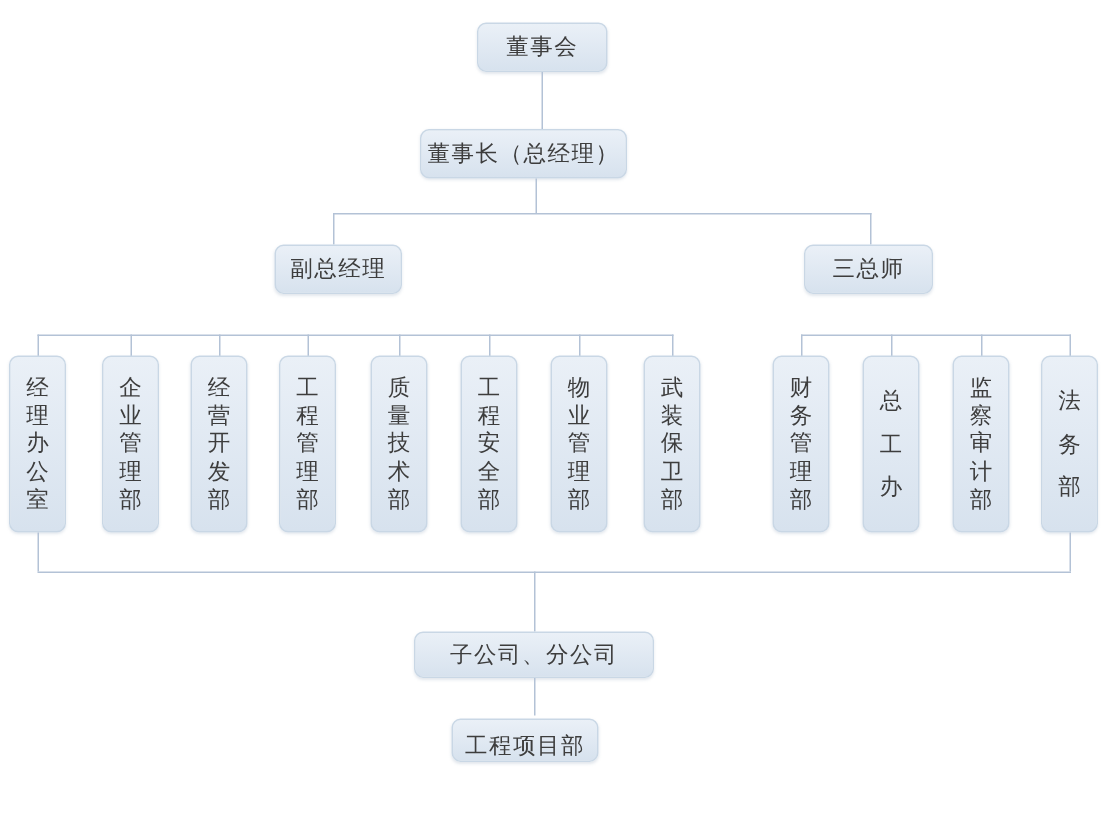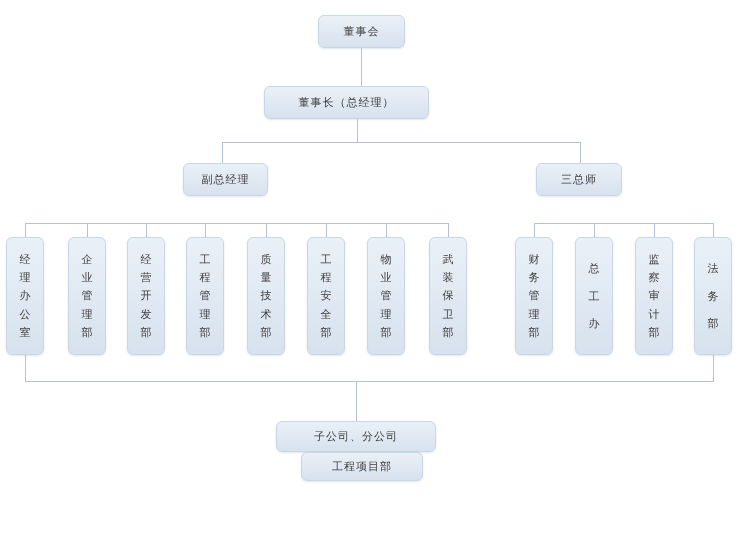"董事会" .node { font-size: 11px -> 15px }
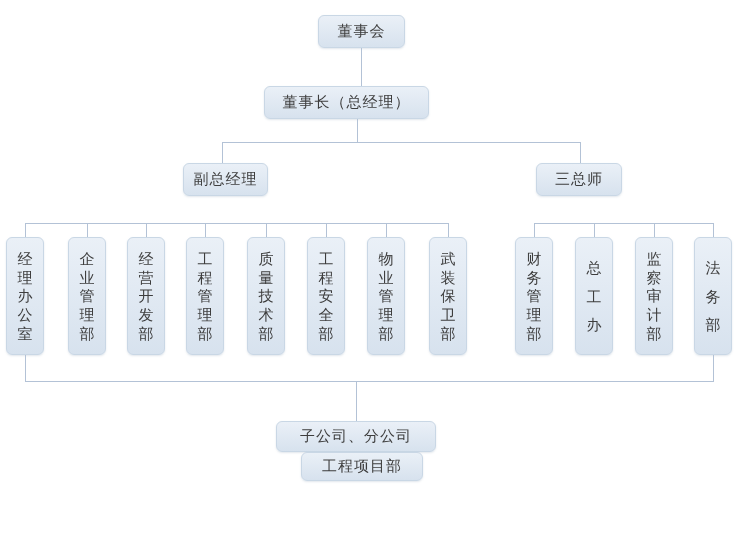"董事长（总经理）" div.node { left: 264px -> 280px; width: 165px -> 138px }
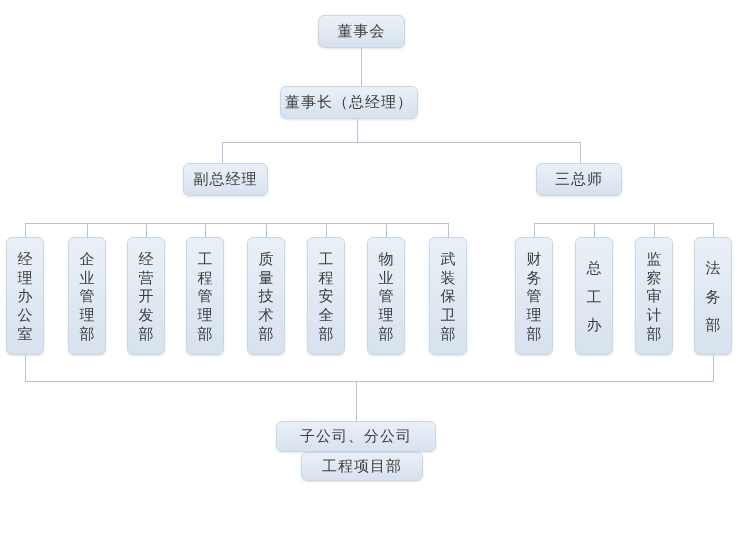"工程项目部" div.node { align-items: none -> flex-end; top: 452px -> 479px; width: 122px -> 98px }
